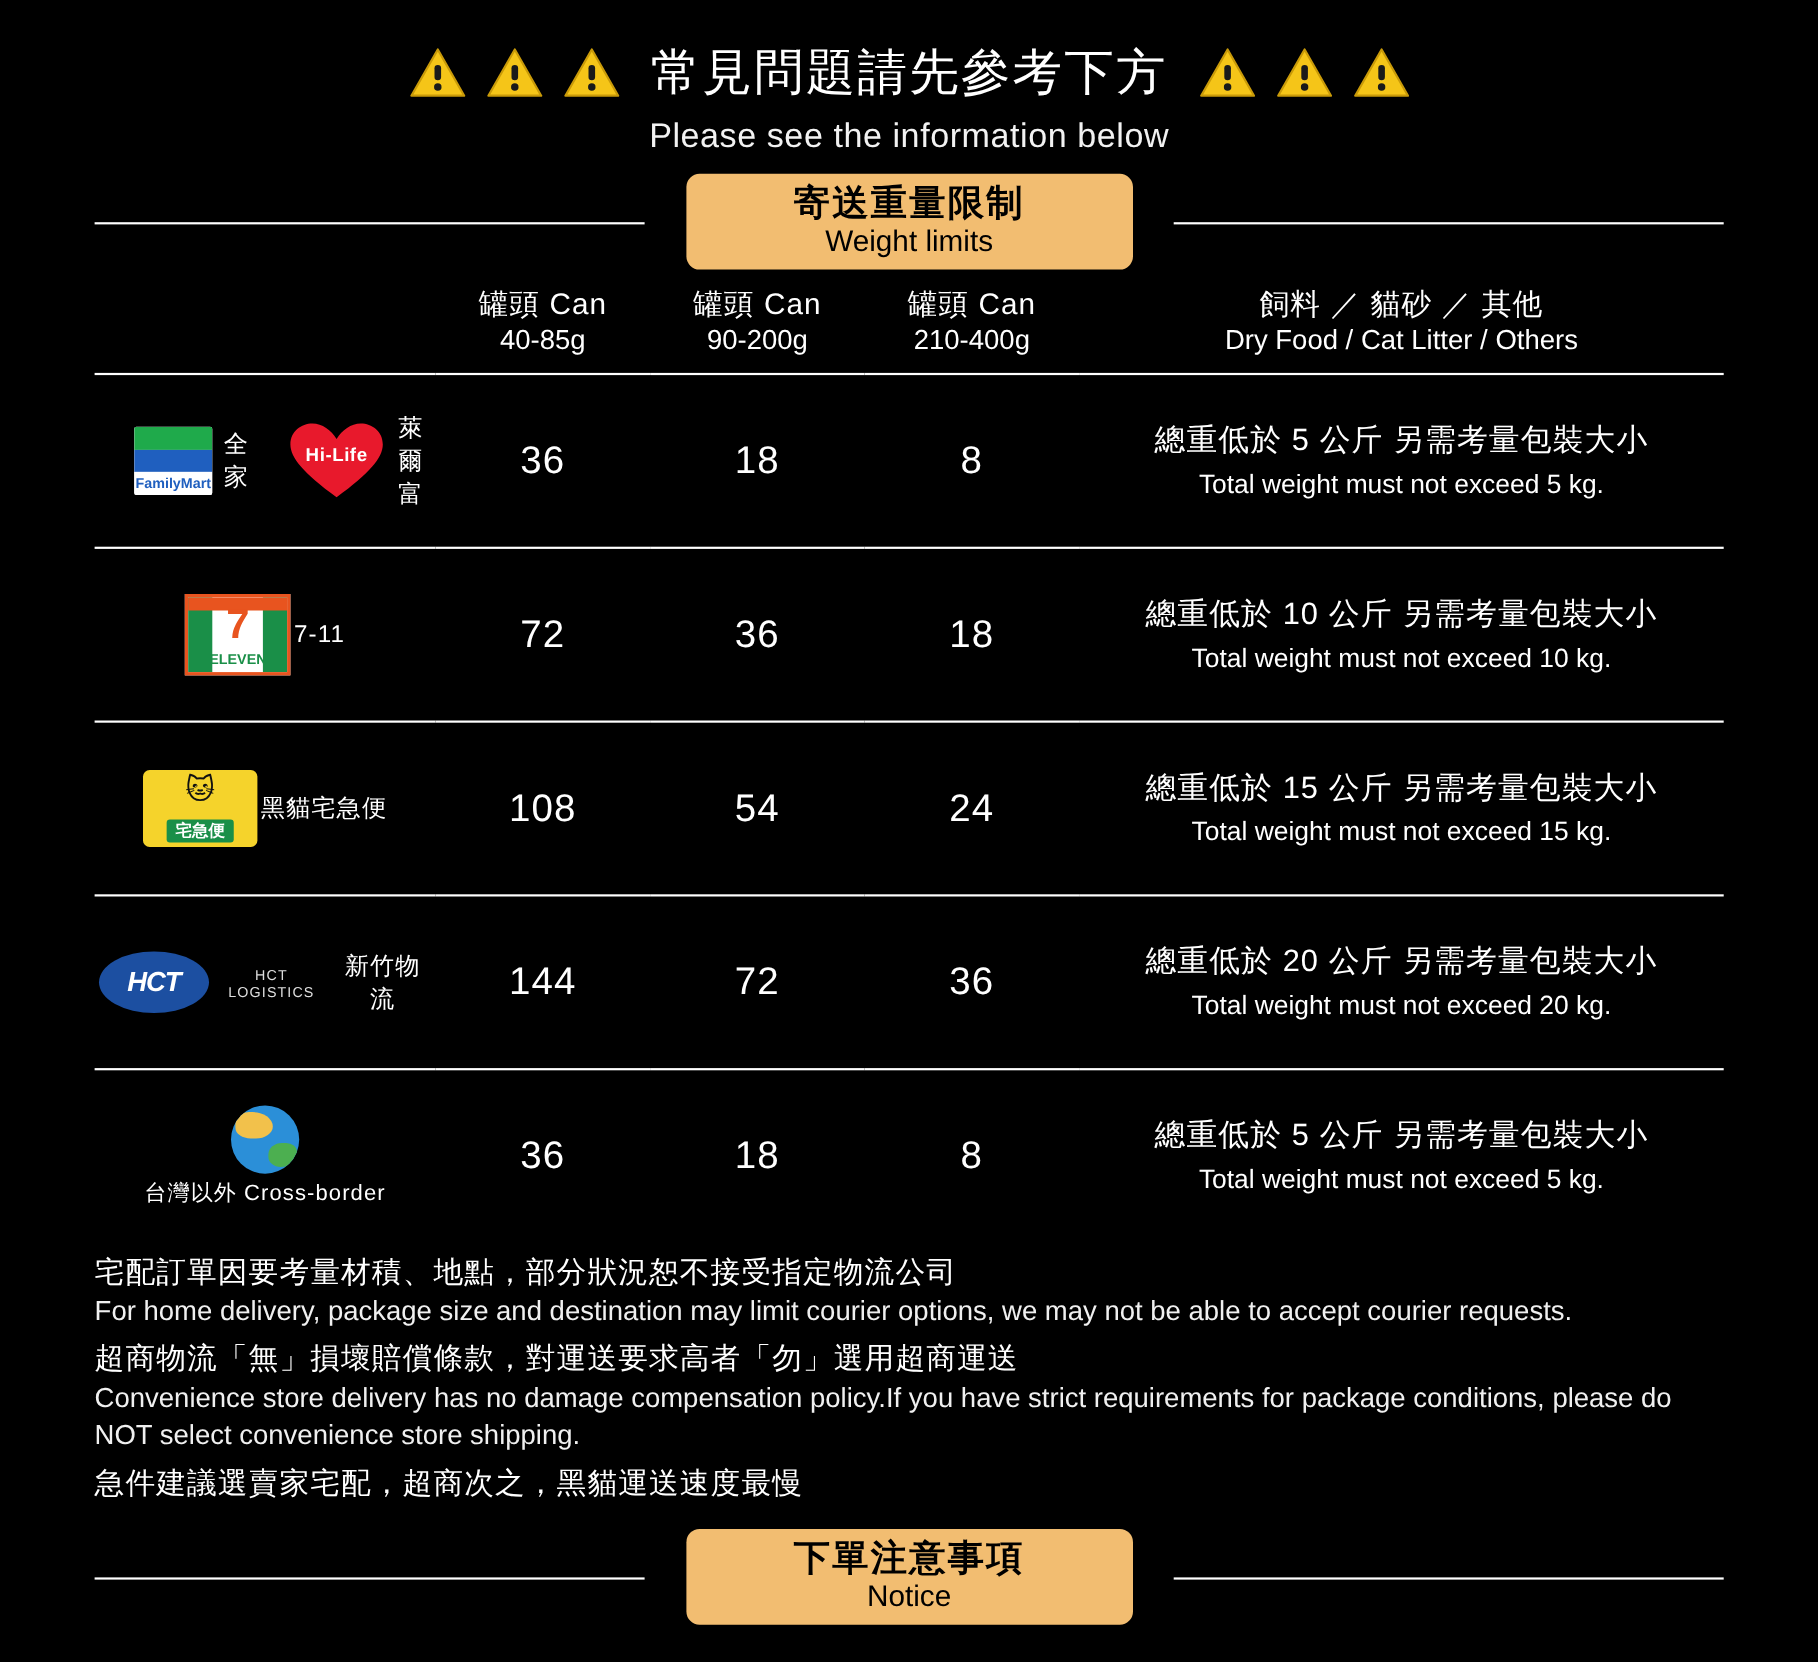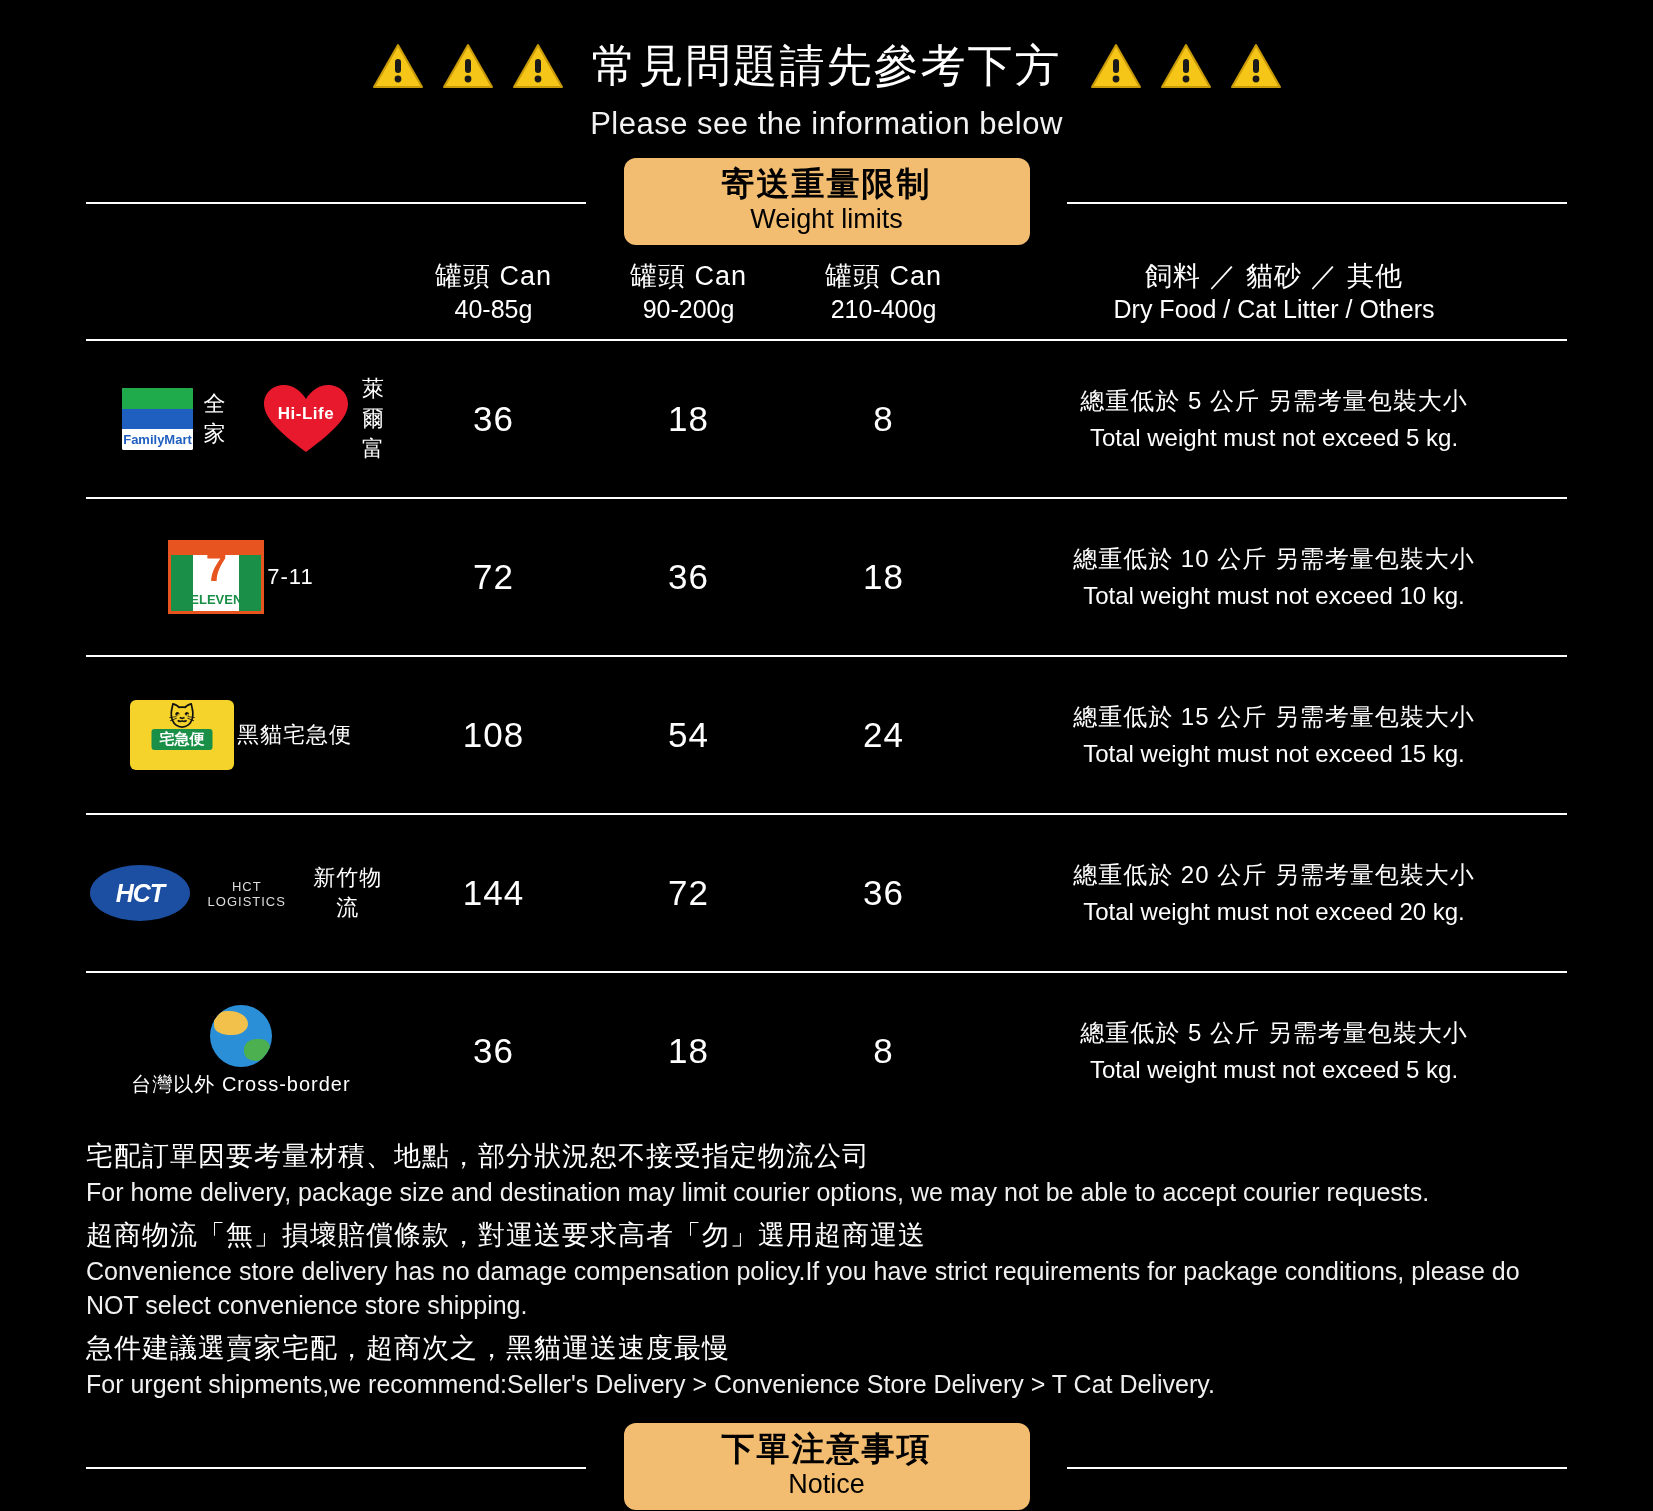"總重低於 5 公斤 另需考量包裝大小" td.note .n-zh { font-size: 24px -> 28px }
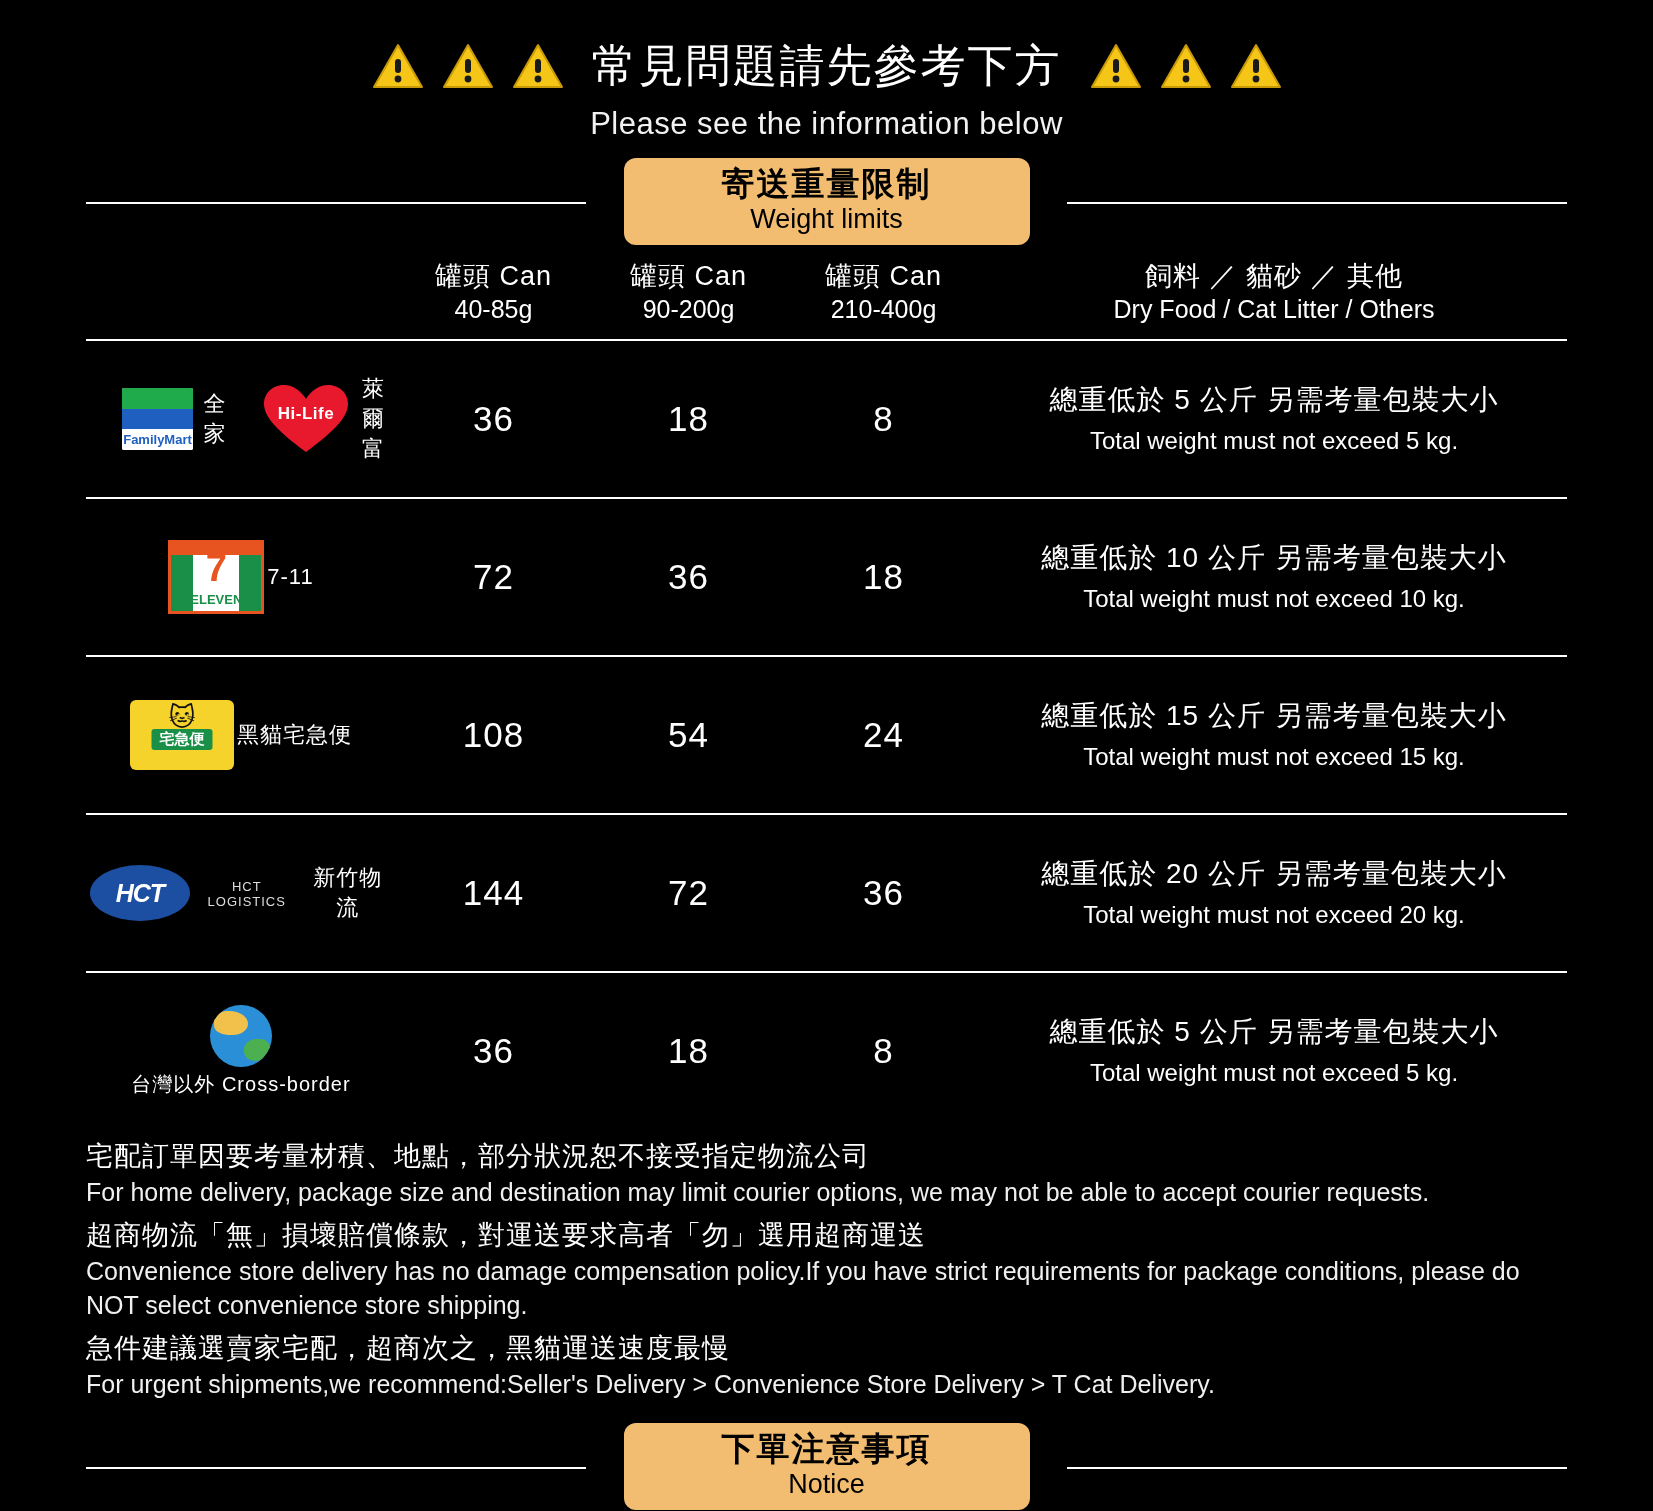"宅急便" .tcat .tag { bottom: 20px -> 4px }
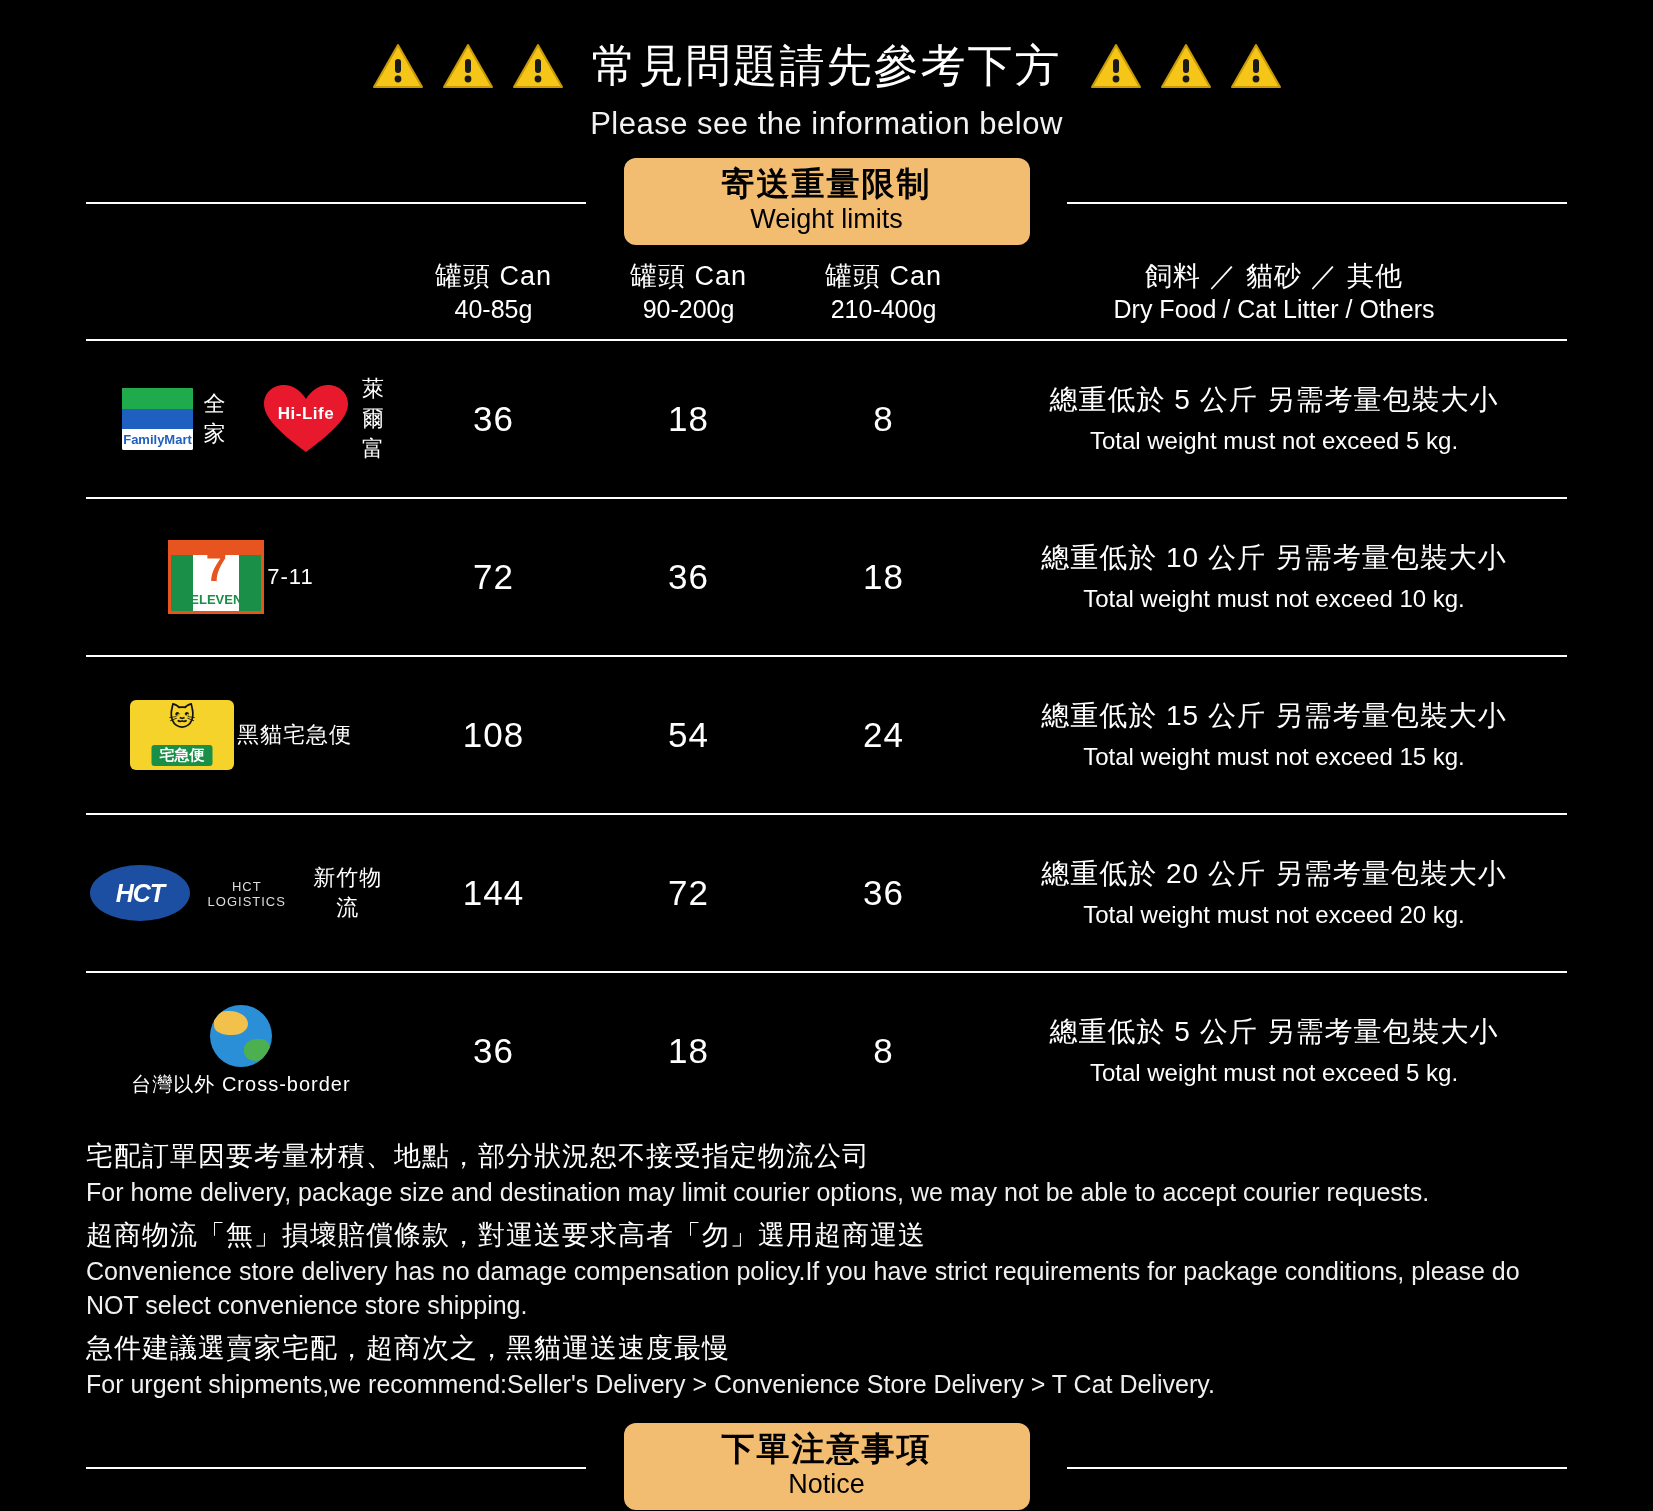"For urgent shipments,we" div.p-en { html: <div>For urgent shipments,we recommend:Seller's Delivery &gt; Convenience Store Delivery &gt; T Cat Delivery.</div> -> none }
